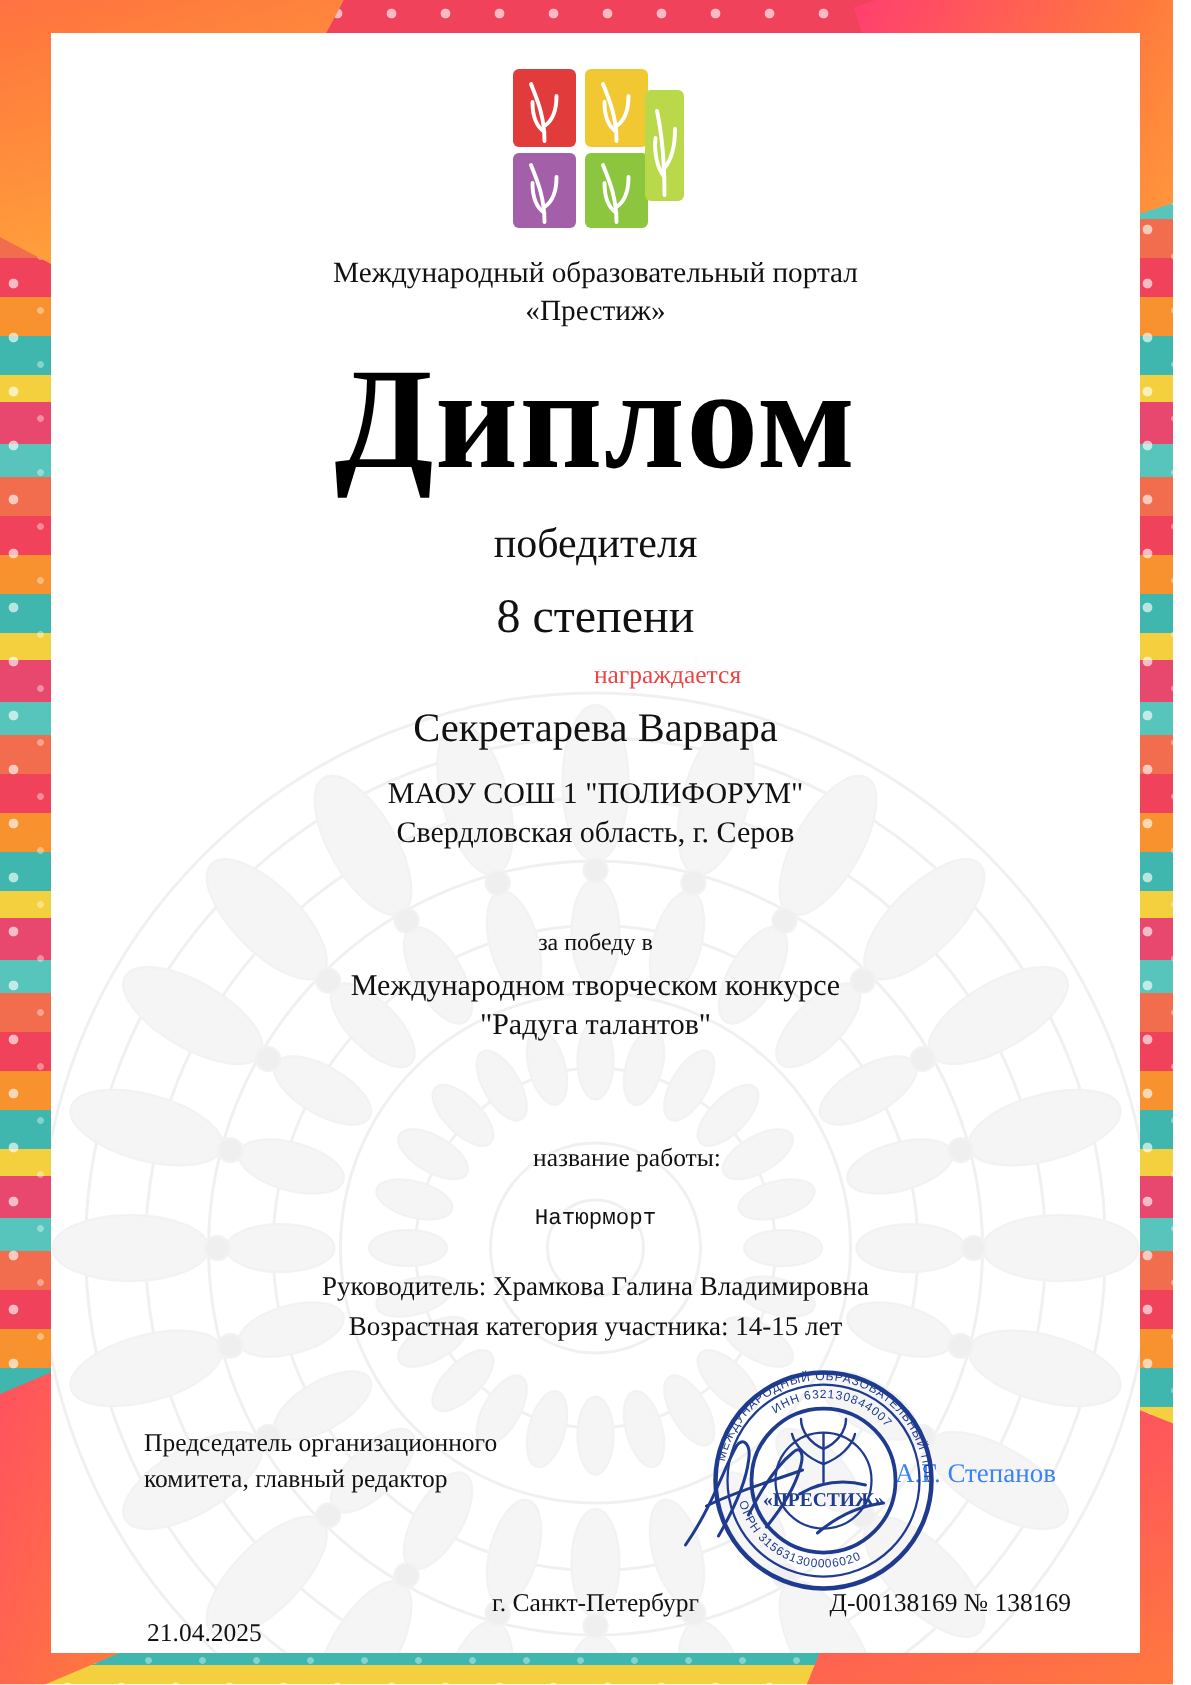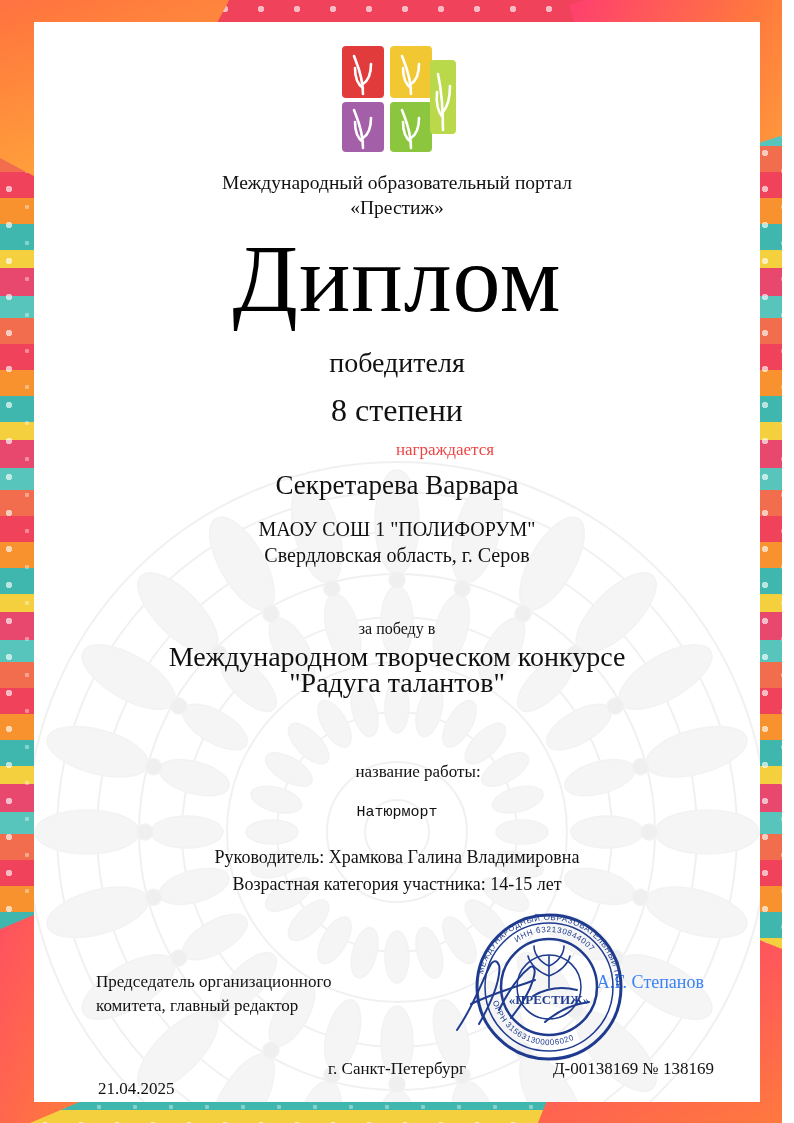"Диплом" .title-diploma { font-weight: none -> bold }
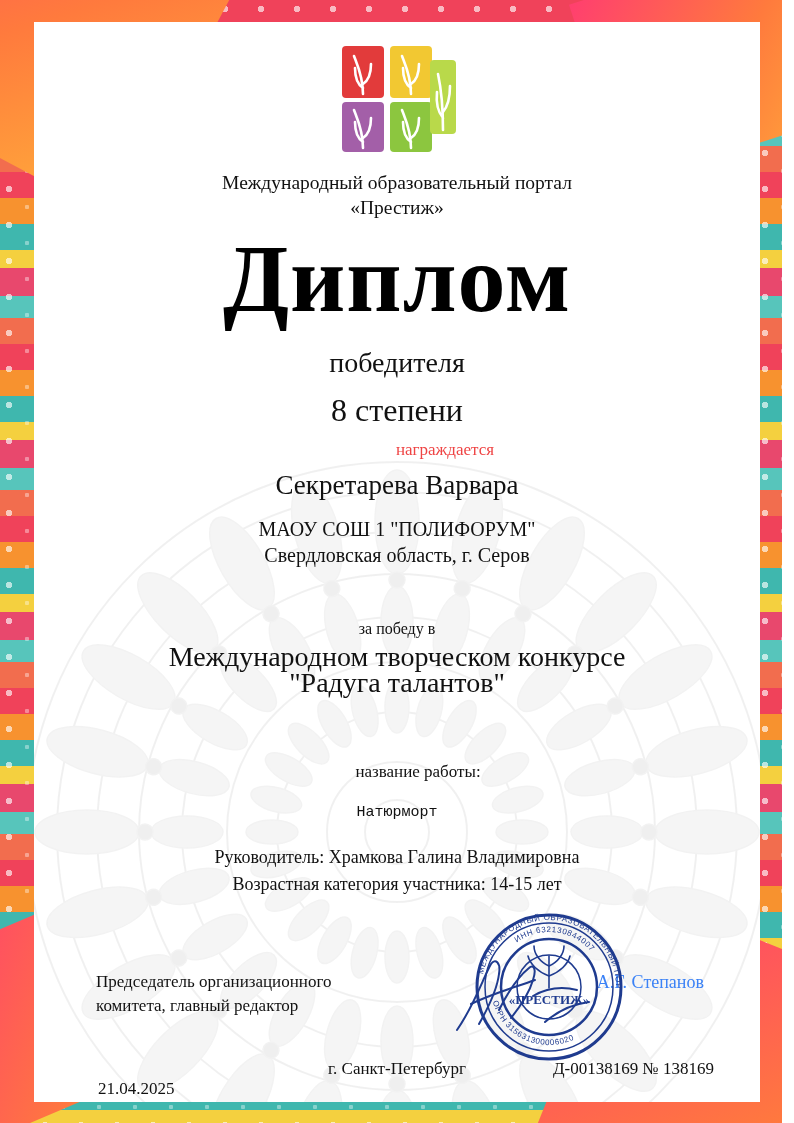"Международном творческом конкурсе" .contest { font-size: 28px -> 20px }
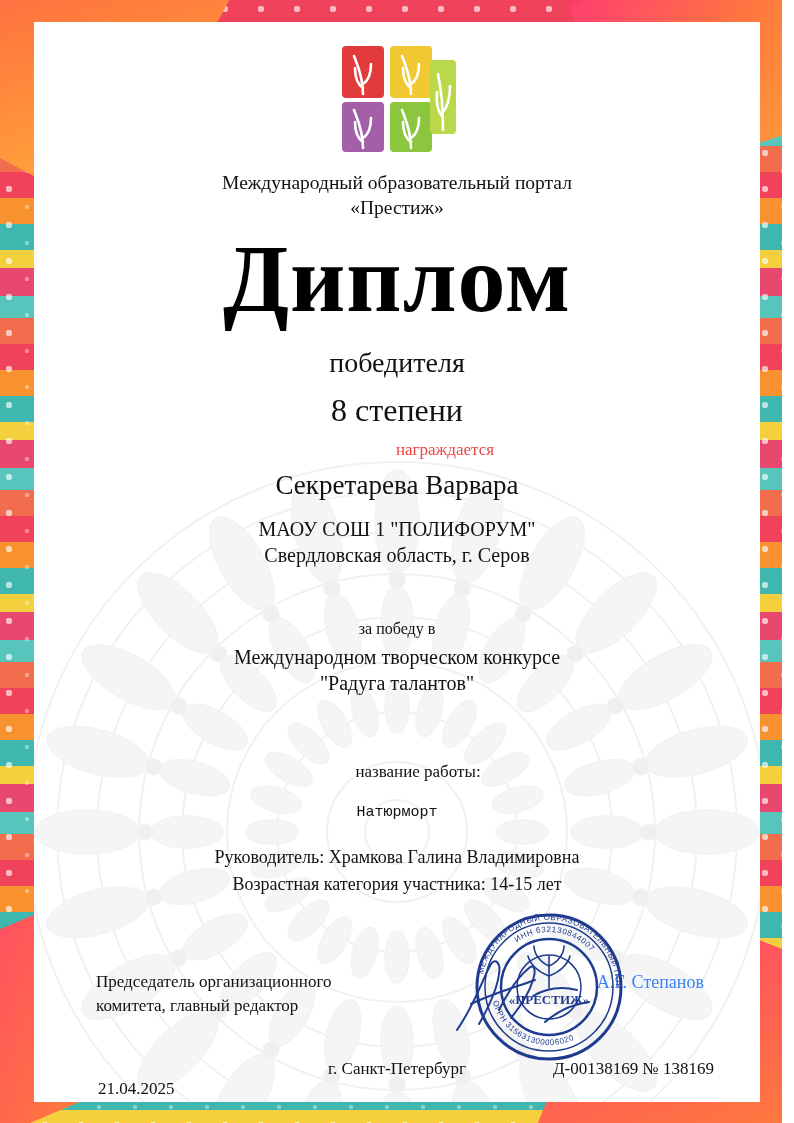"Председатель организационного" .chair-block { top: 948px -> 928px }
